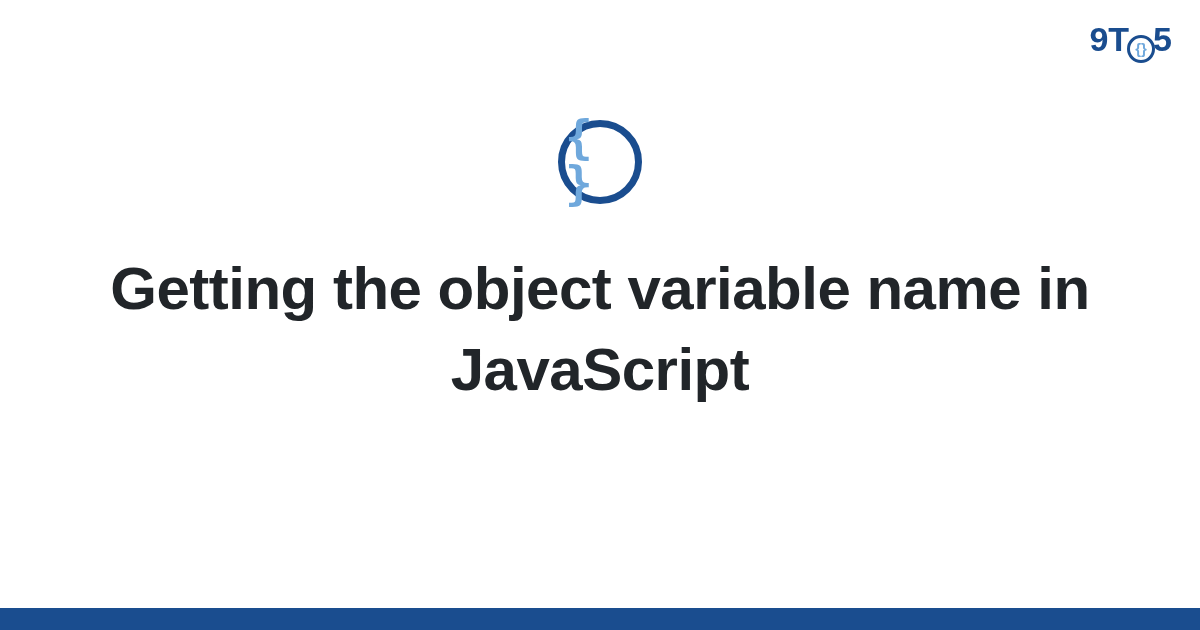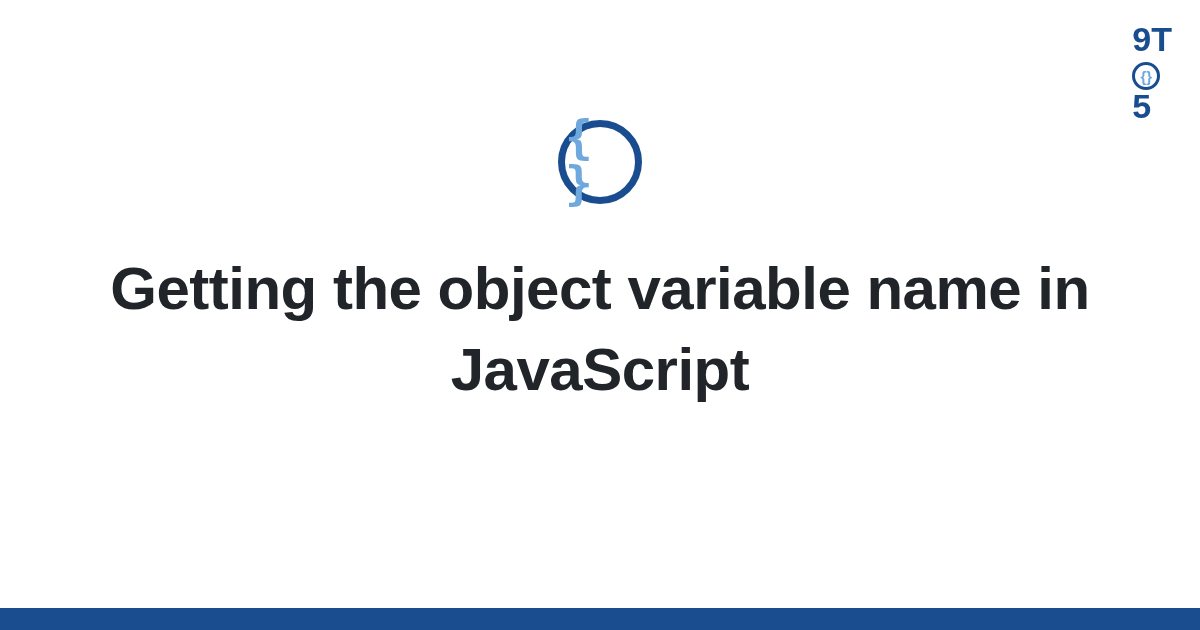"9T" .logo-container { flex-direction: column -> none }
